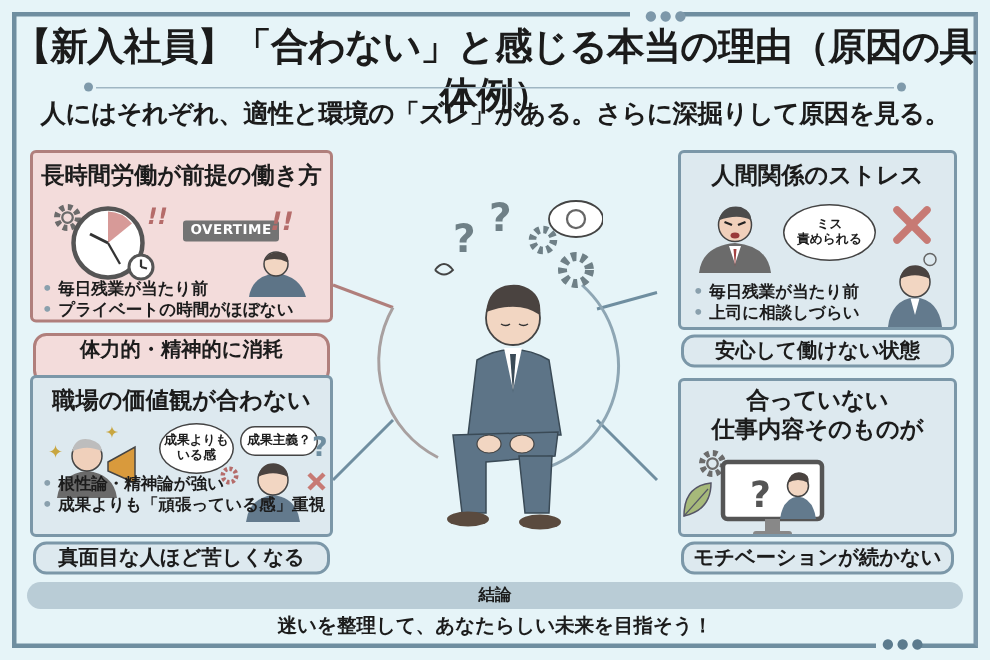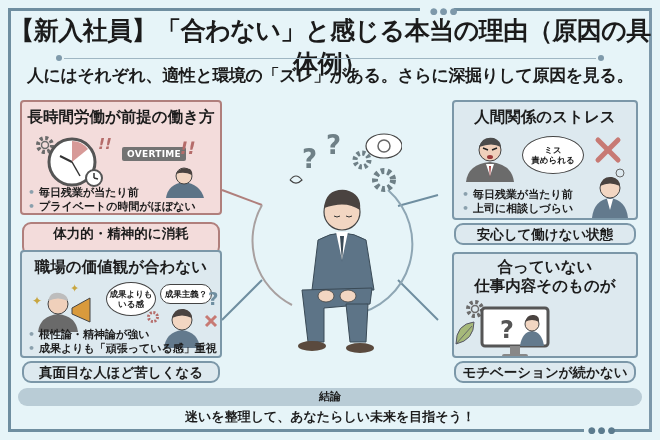"根性論・精神論が強い" ul.bullets { top: 76px -> 64px }
